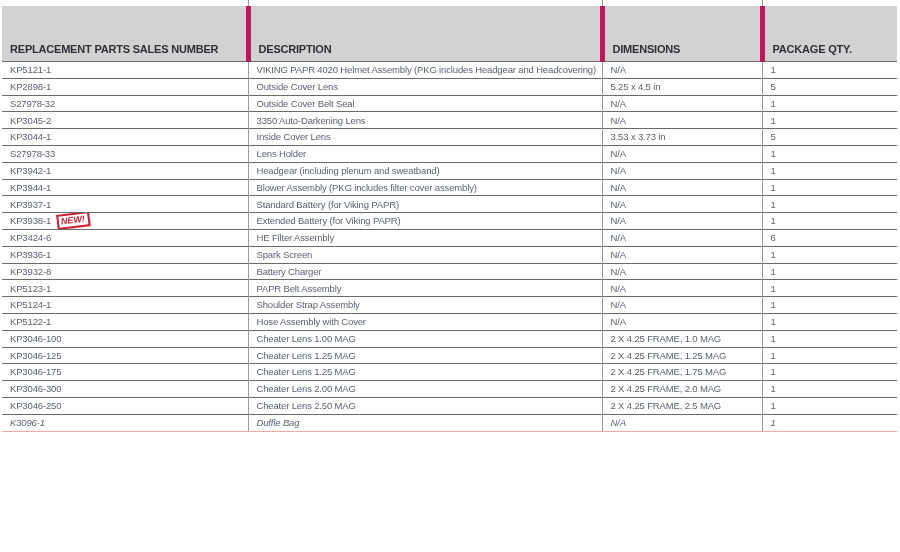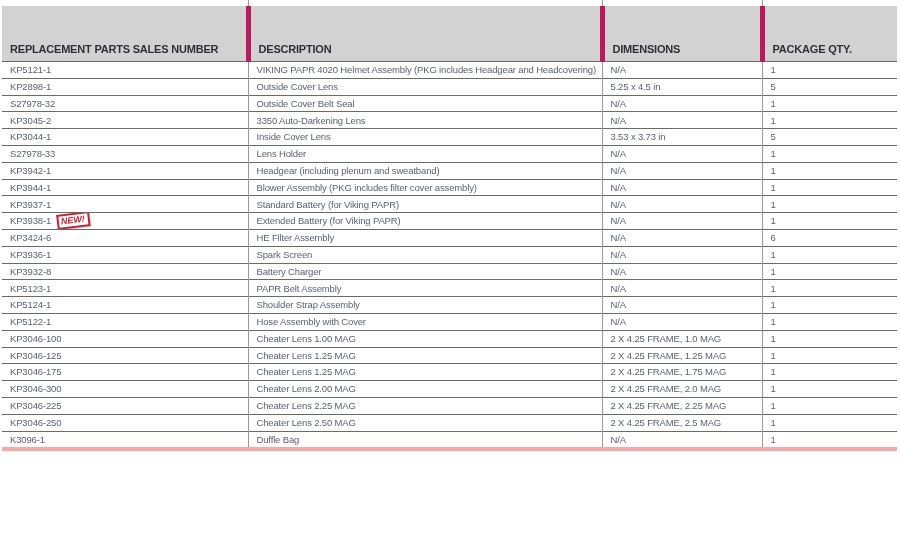"KP3046-225" tr { html: <tr> <td><span>KP3046-225</span></td> <td>Cheater Lens 2.25 MAG</td> <td>2 X 4.25 FRAME, 2.25 MAG</td> <td>1</td> </tr> -> none }
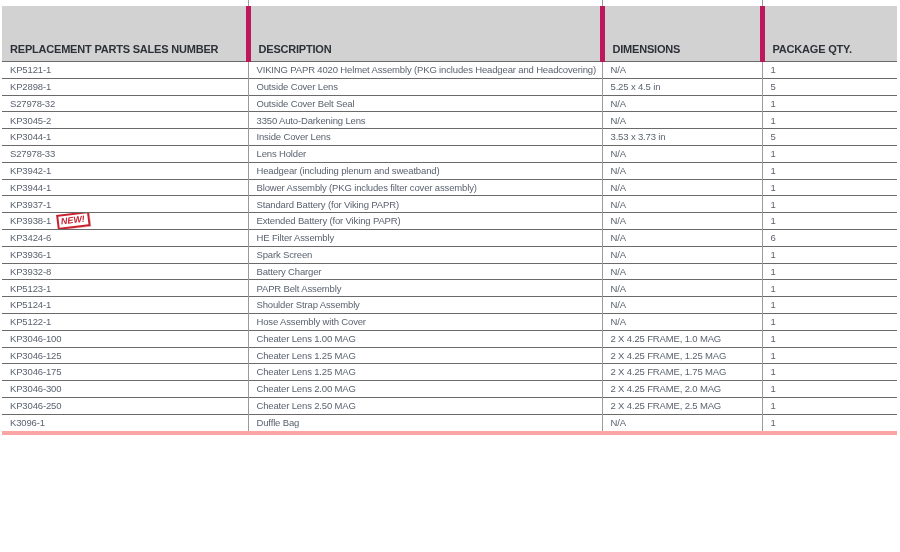"K3096-1" tbody tr:last-child td { border-bottom: 4px solid #fca5a5 -> 1px solid #fca5a5; font-style: none -> italic }
